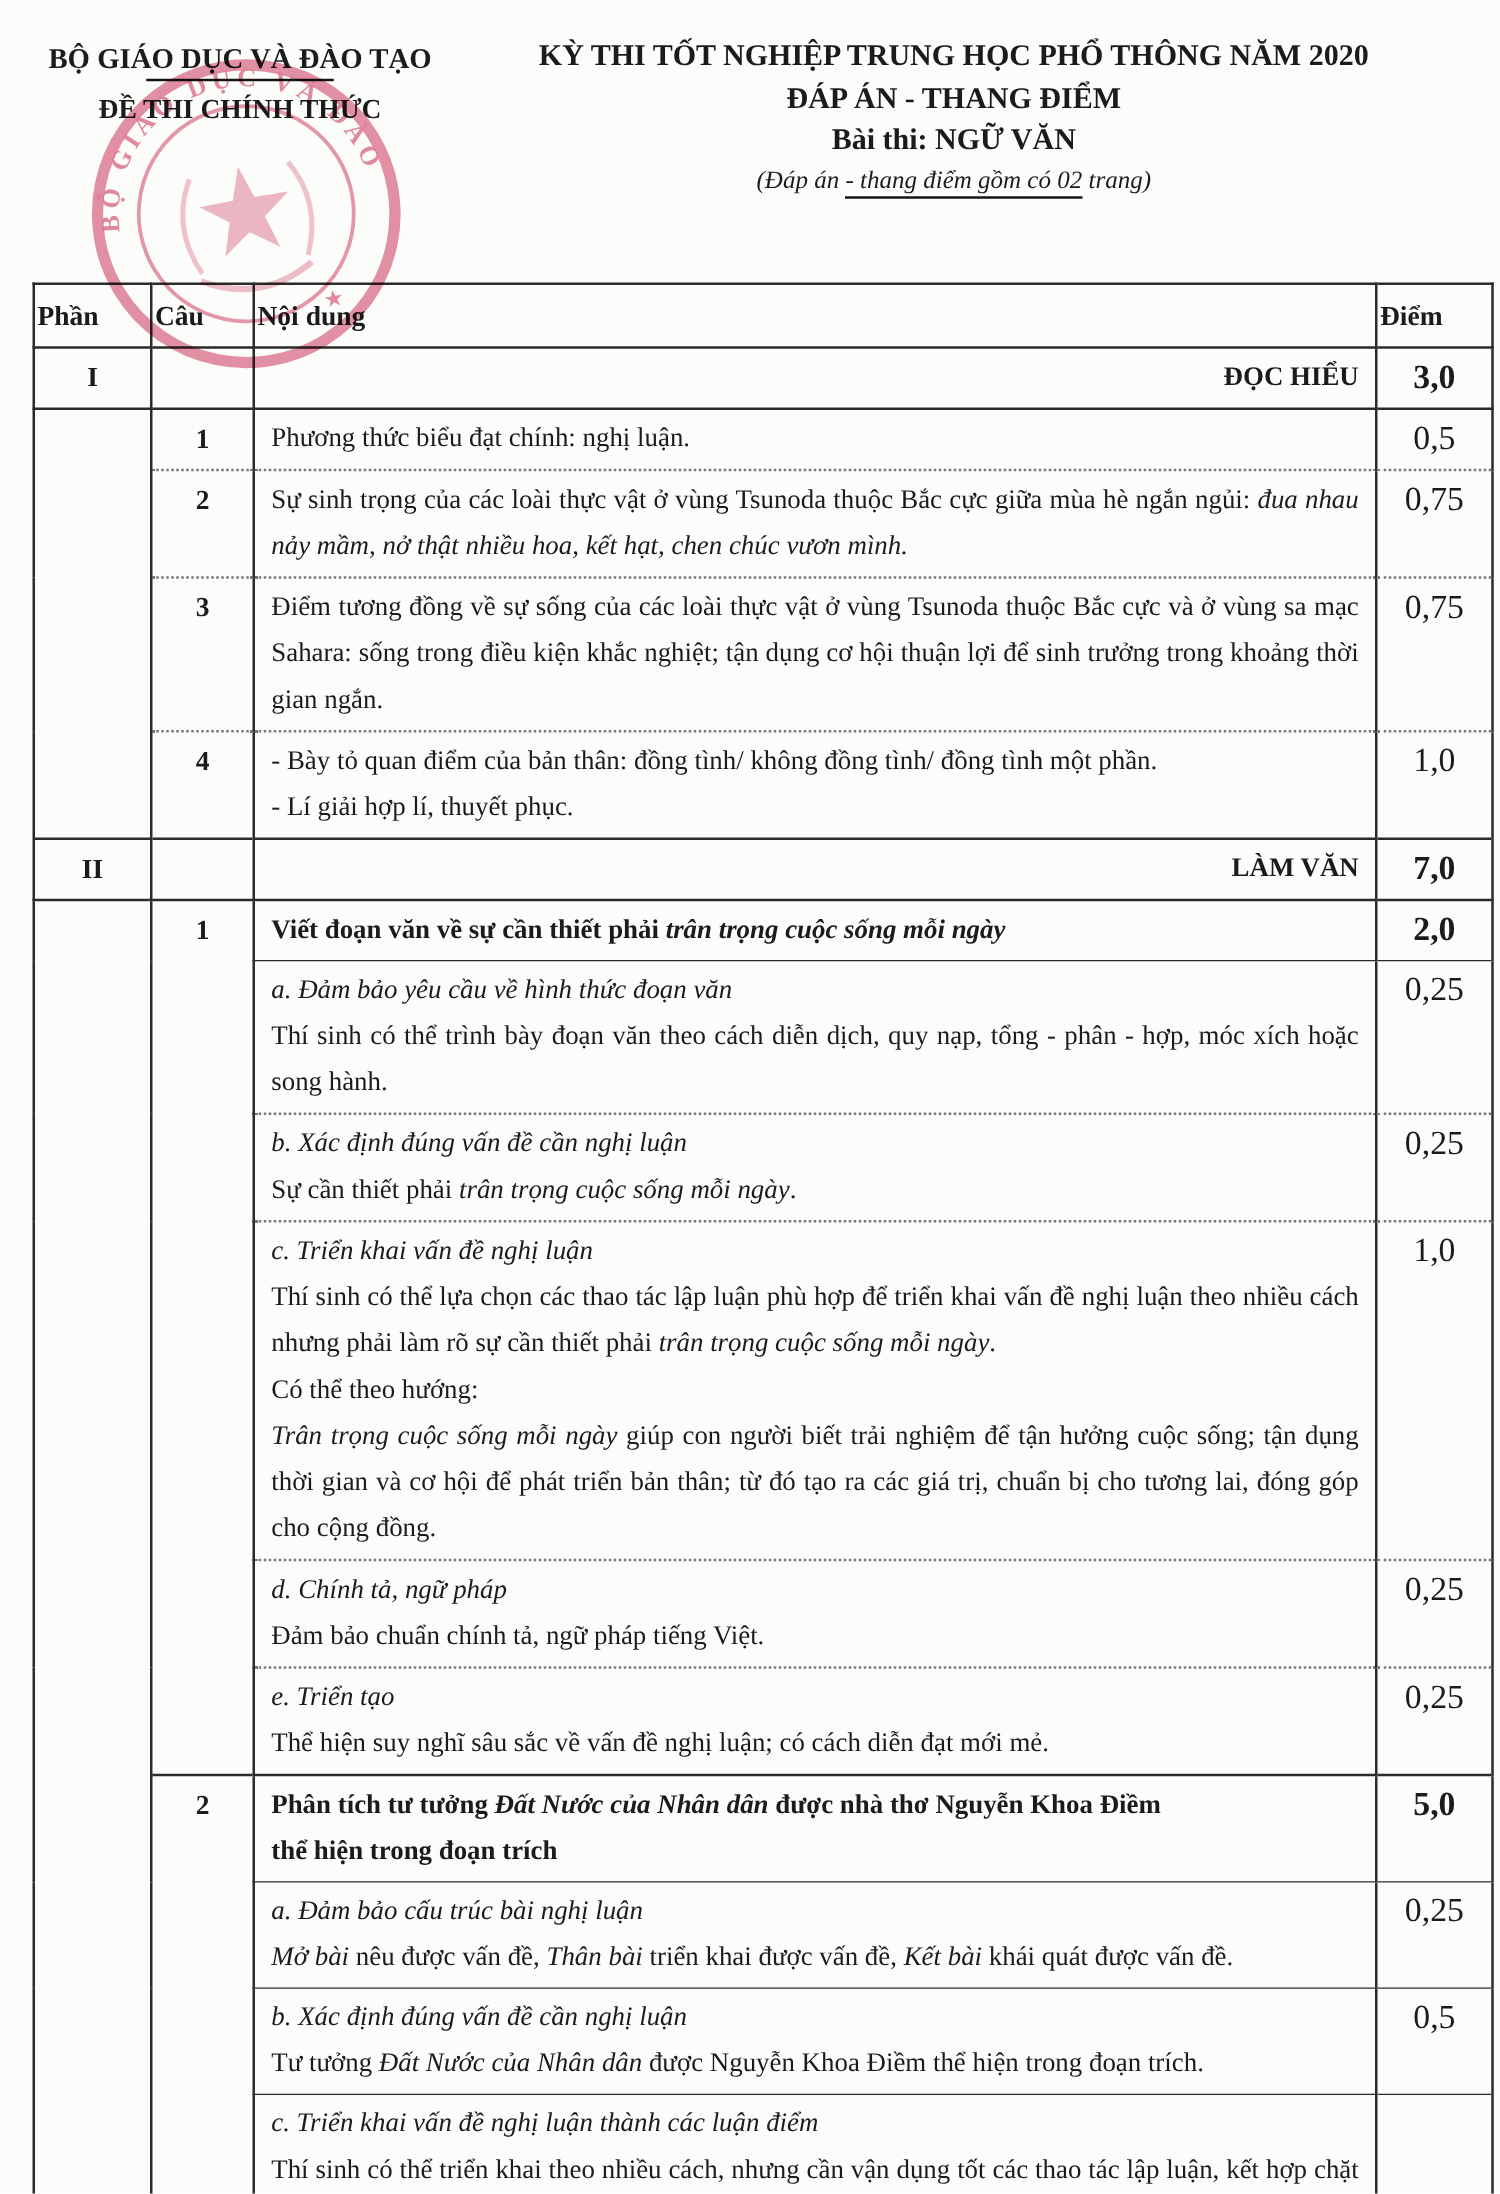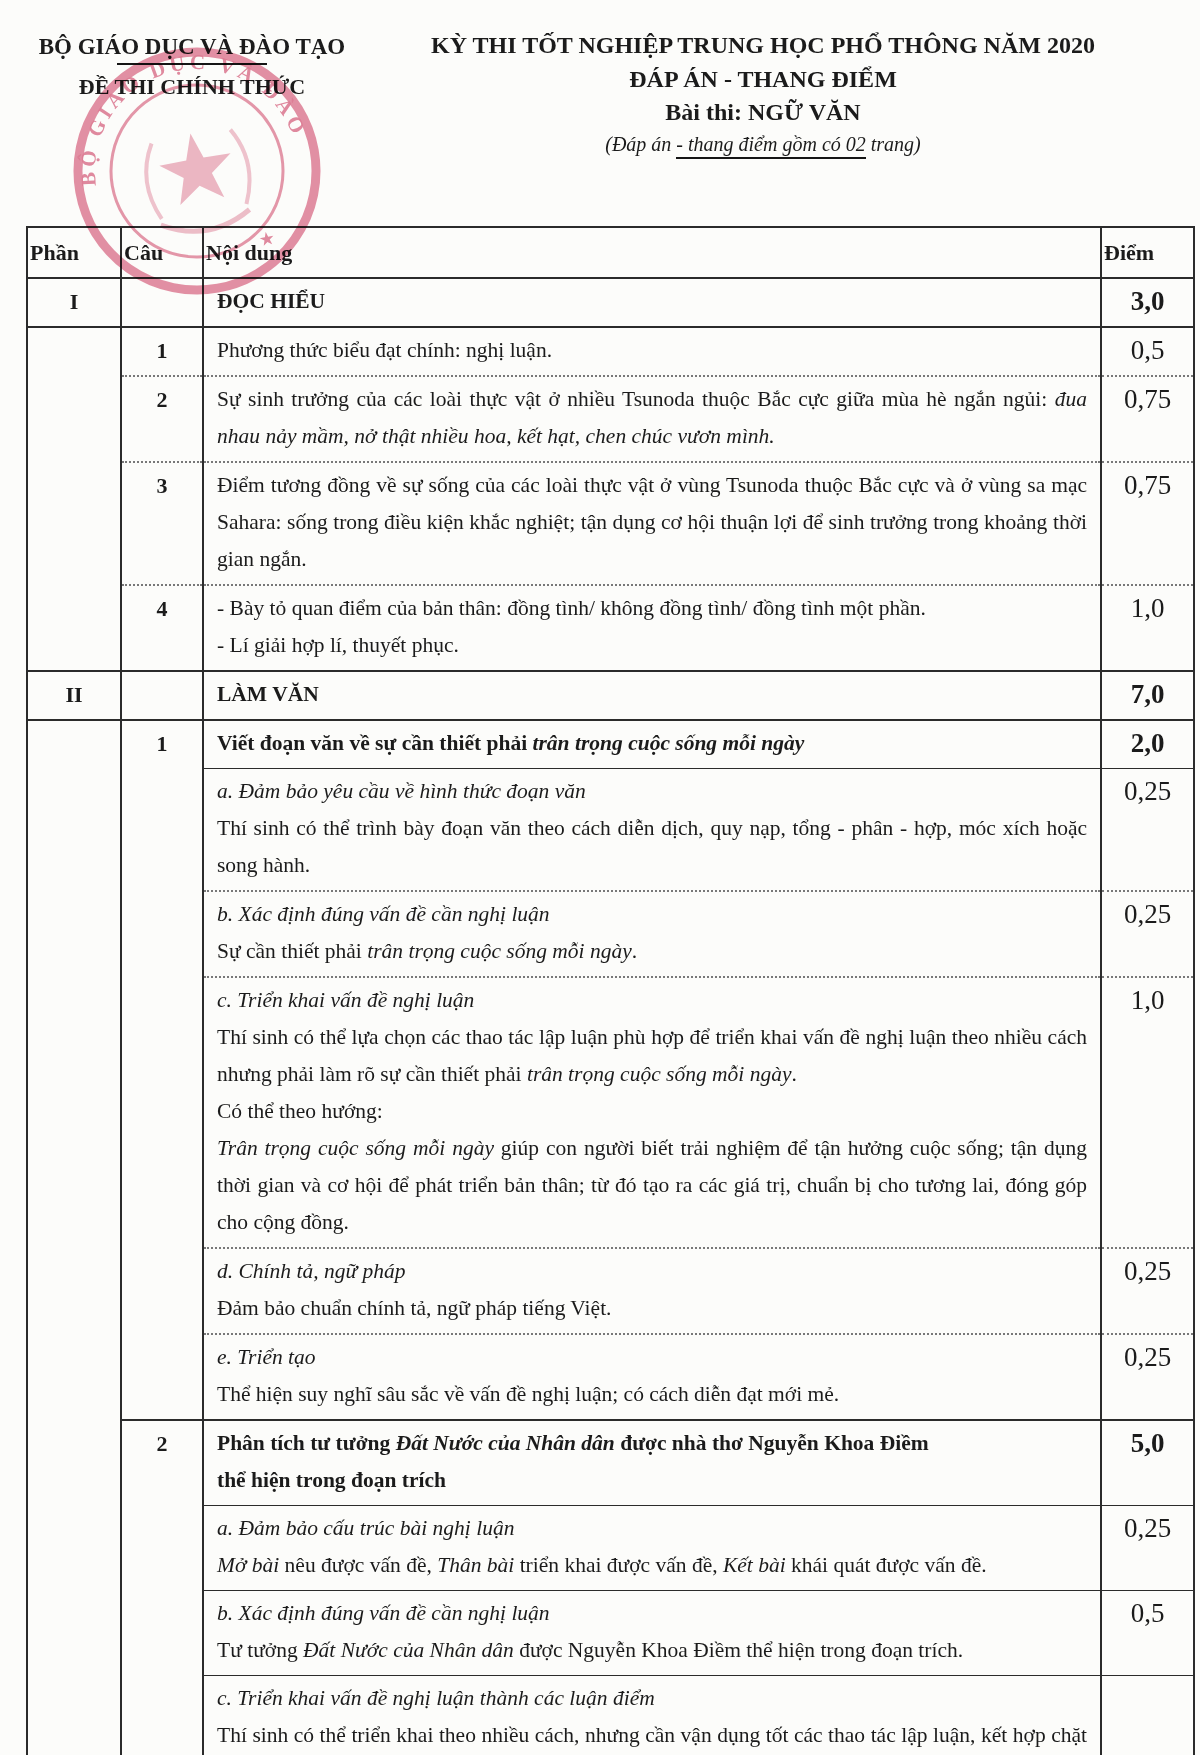"ĐỌC HIỂU" tr.section-row td.noidung { text-align: left -> right }
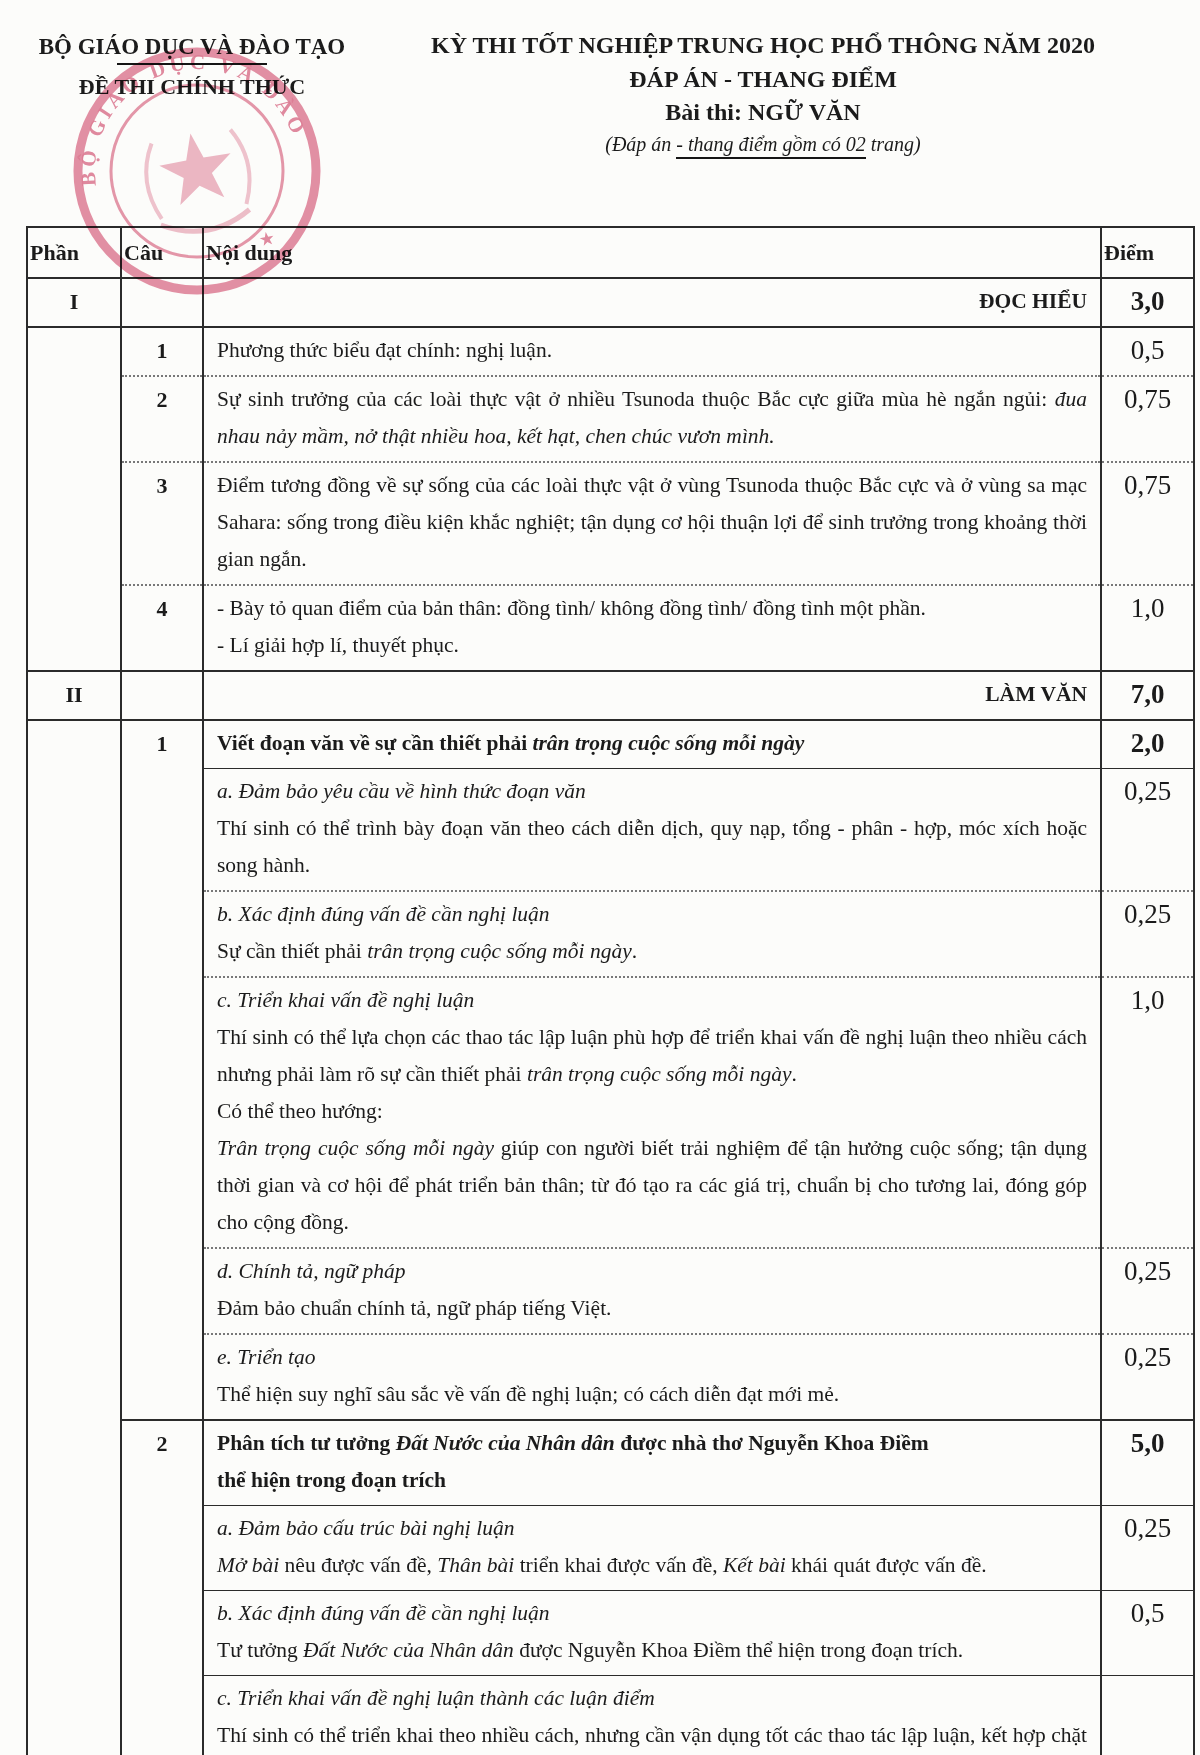"Sự sinh trưởng của các" span { text: trưởng của các loài thực vật ở nhiều -> trọng của các loài thực vật ở vùng }
